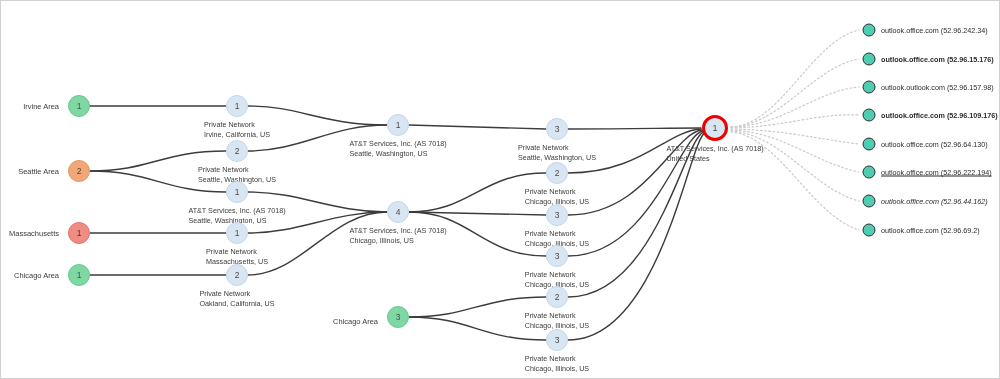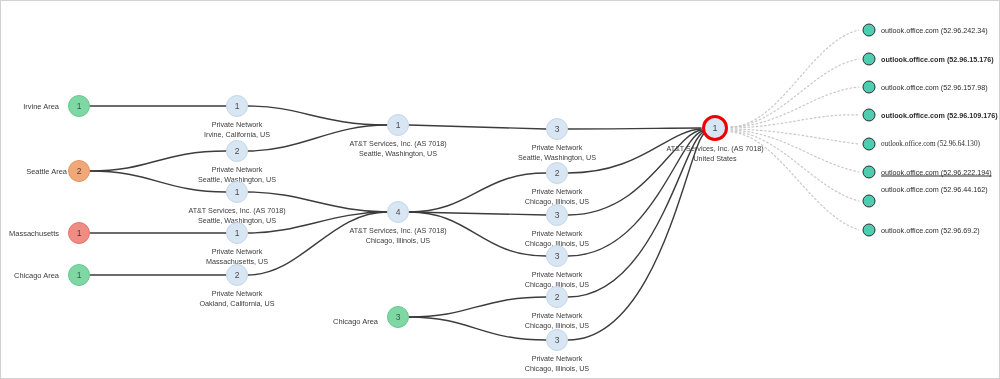"outlook.office.com (52.96.157.98)" div.endpoint-label { text: outlook.office.com -> outlook.outlook.com }
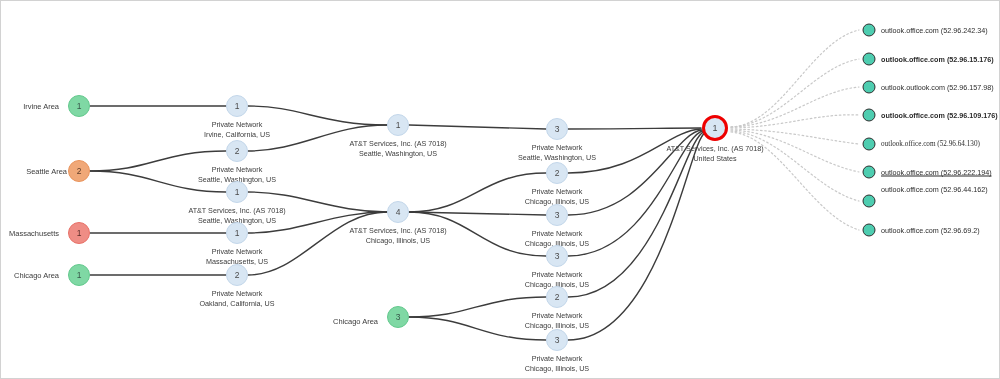"Private Network" .node-label { text-align: center -> left }
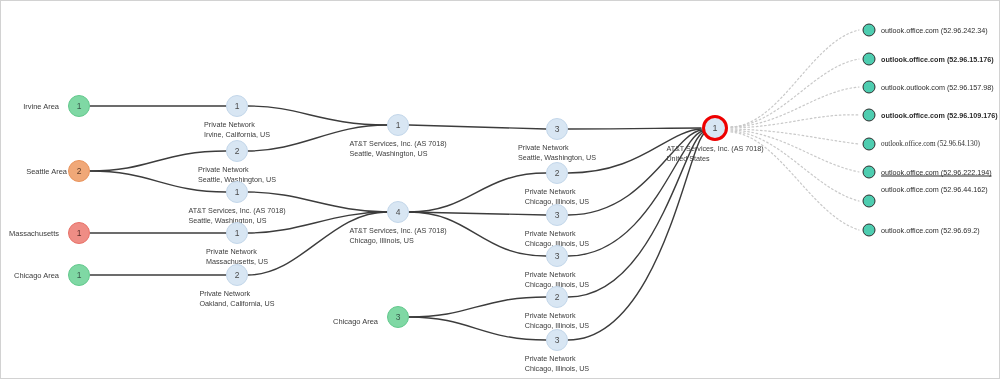"outlook.office.com (52.96.64.130)" div.endpoint-label { font-family: Liberation Serif, serif -> none }
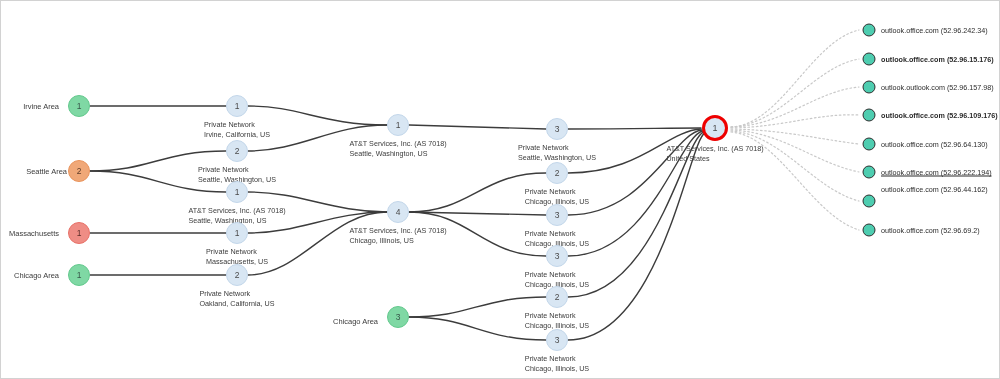"Seattle Area" div.area-label { margin-left: 8px -> none }
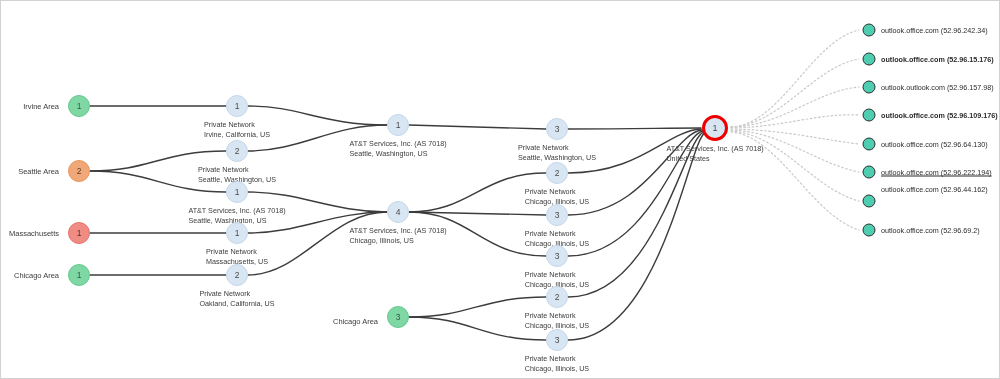"outlook.office.com (52.96.44.162)" div.endpoint-label { font-style: none -> italic; top: 188px -> 200px }
